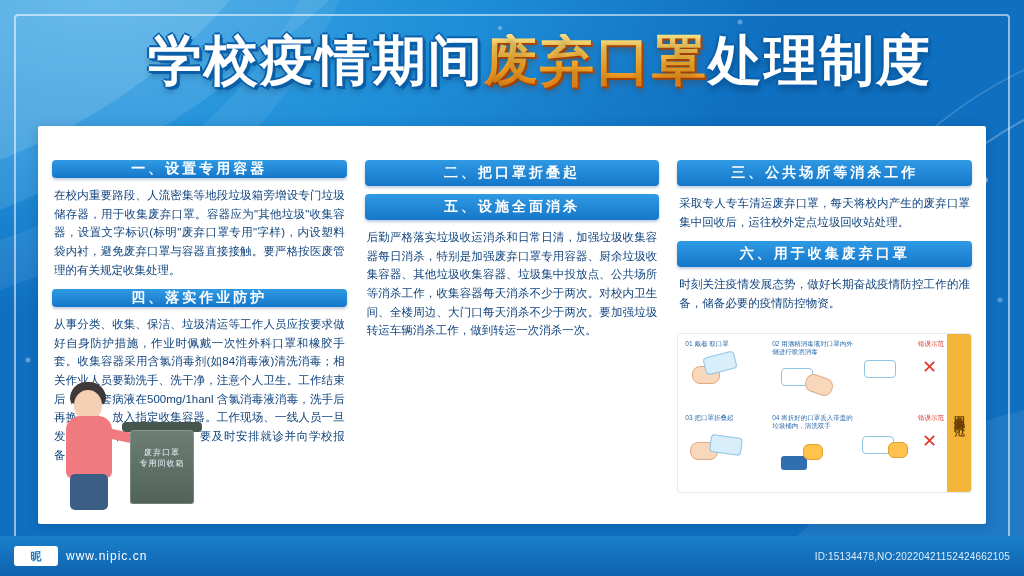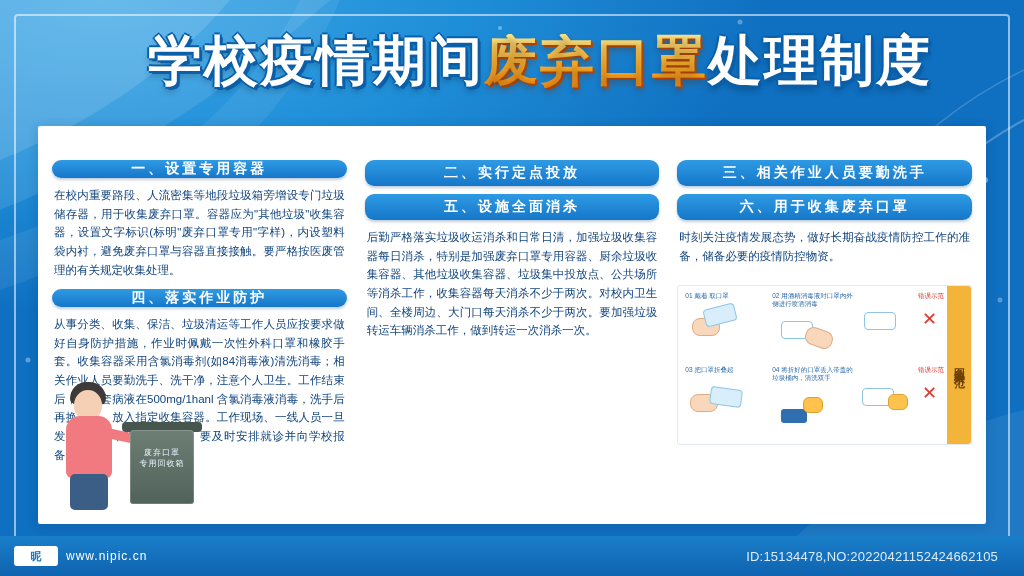"一、设置专用容器" .sec-head { border-radius: 9px -> 4px }
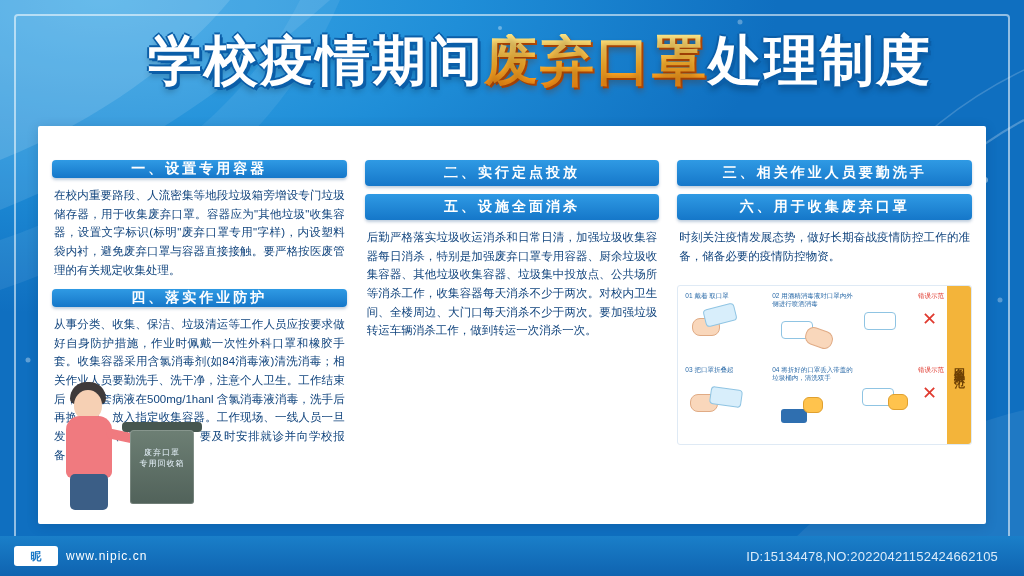"二、实行定点投放" div.sec-head { text: 实行定点投放 -> 把口罩折叠起 }
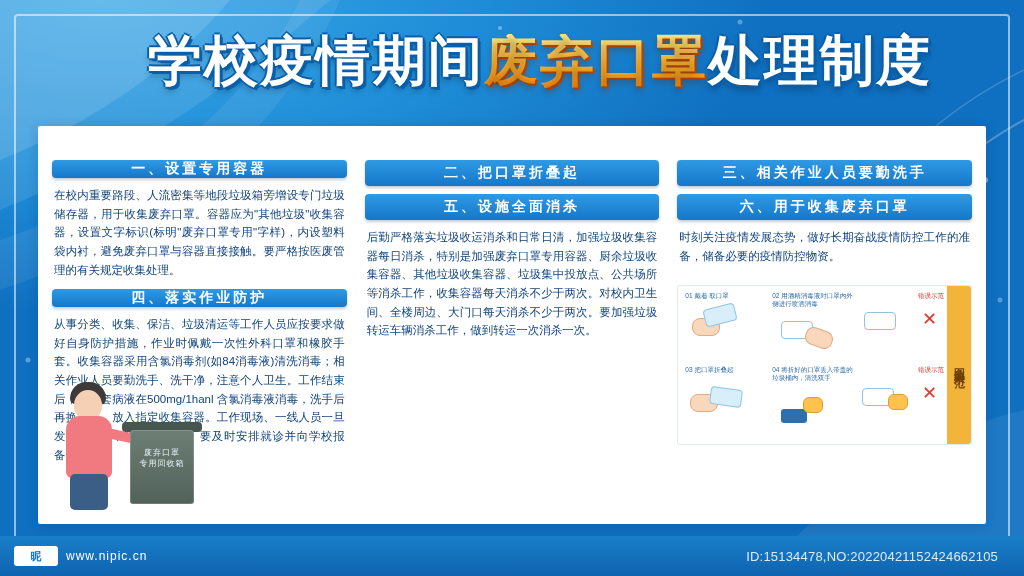"三、相关作业人员要勤洗手" div.sec-head { text: 相关作业人员要勤洗手 -> 公共场所等消杀工作 }
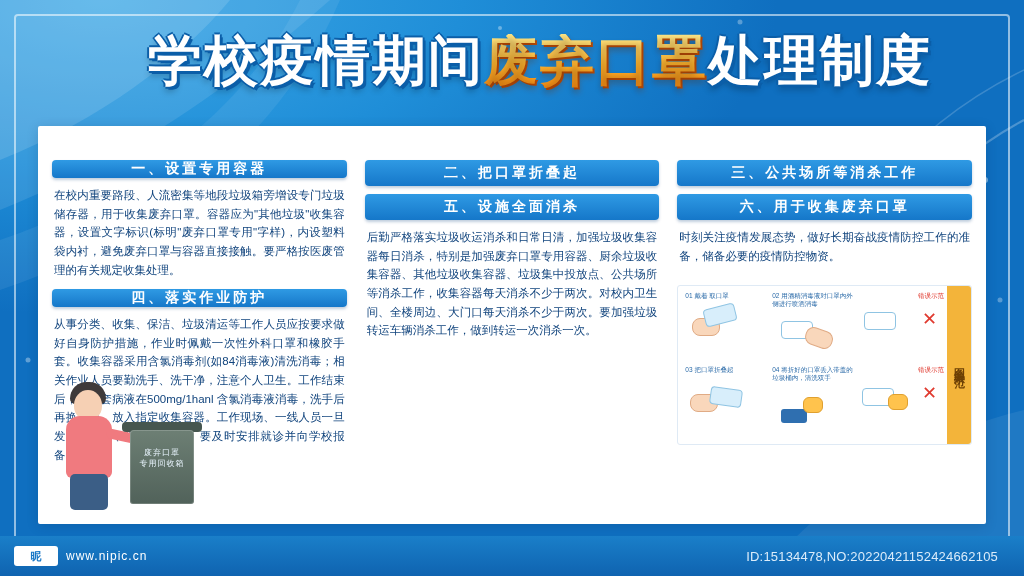"采取专人专车清运废弃口罩，每天将校内产生的废弃口罩集中回收后，运往校外定点垃圾回" div.body-text { html: none -> <div>采取专人专车清运废弃口罩，每天将校内产生的废弃口罩集中回收后，运往校外定点垃圾回收站处理。</div> }
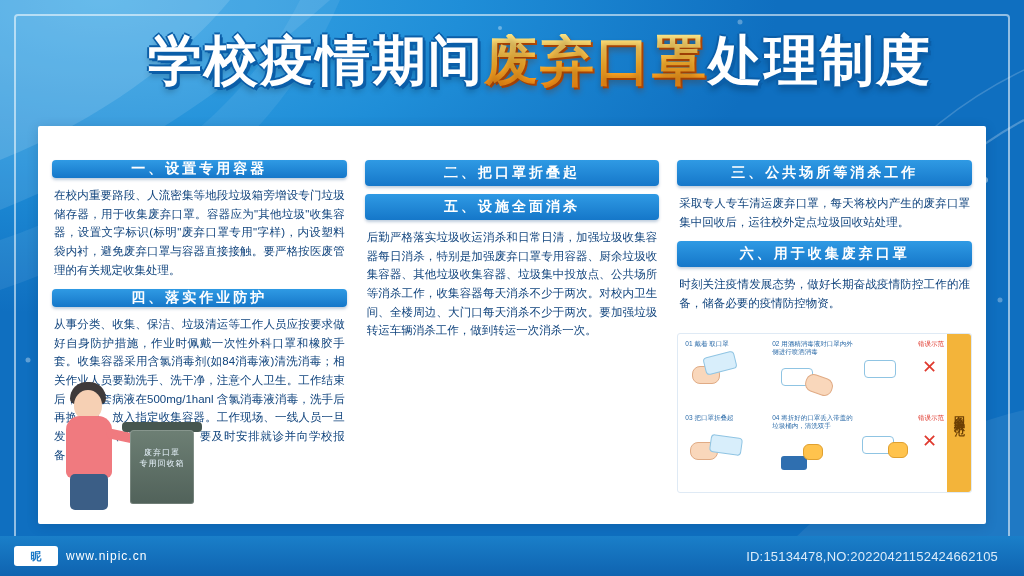"ID:15134478,NO:20220421152424662105" .footer-id { font-size: 13px -> 10px; padding-right: 26px -> 14px }
